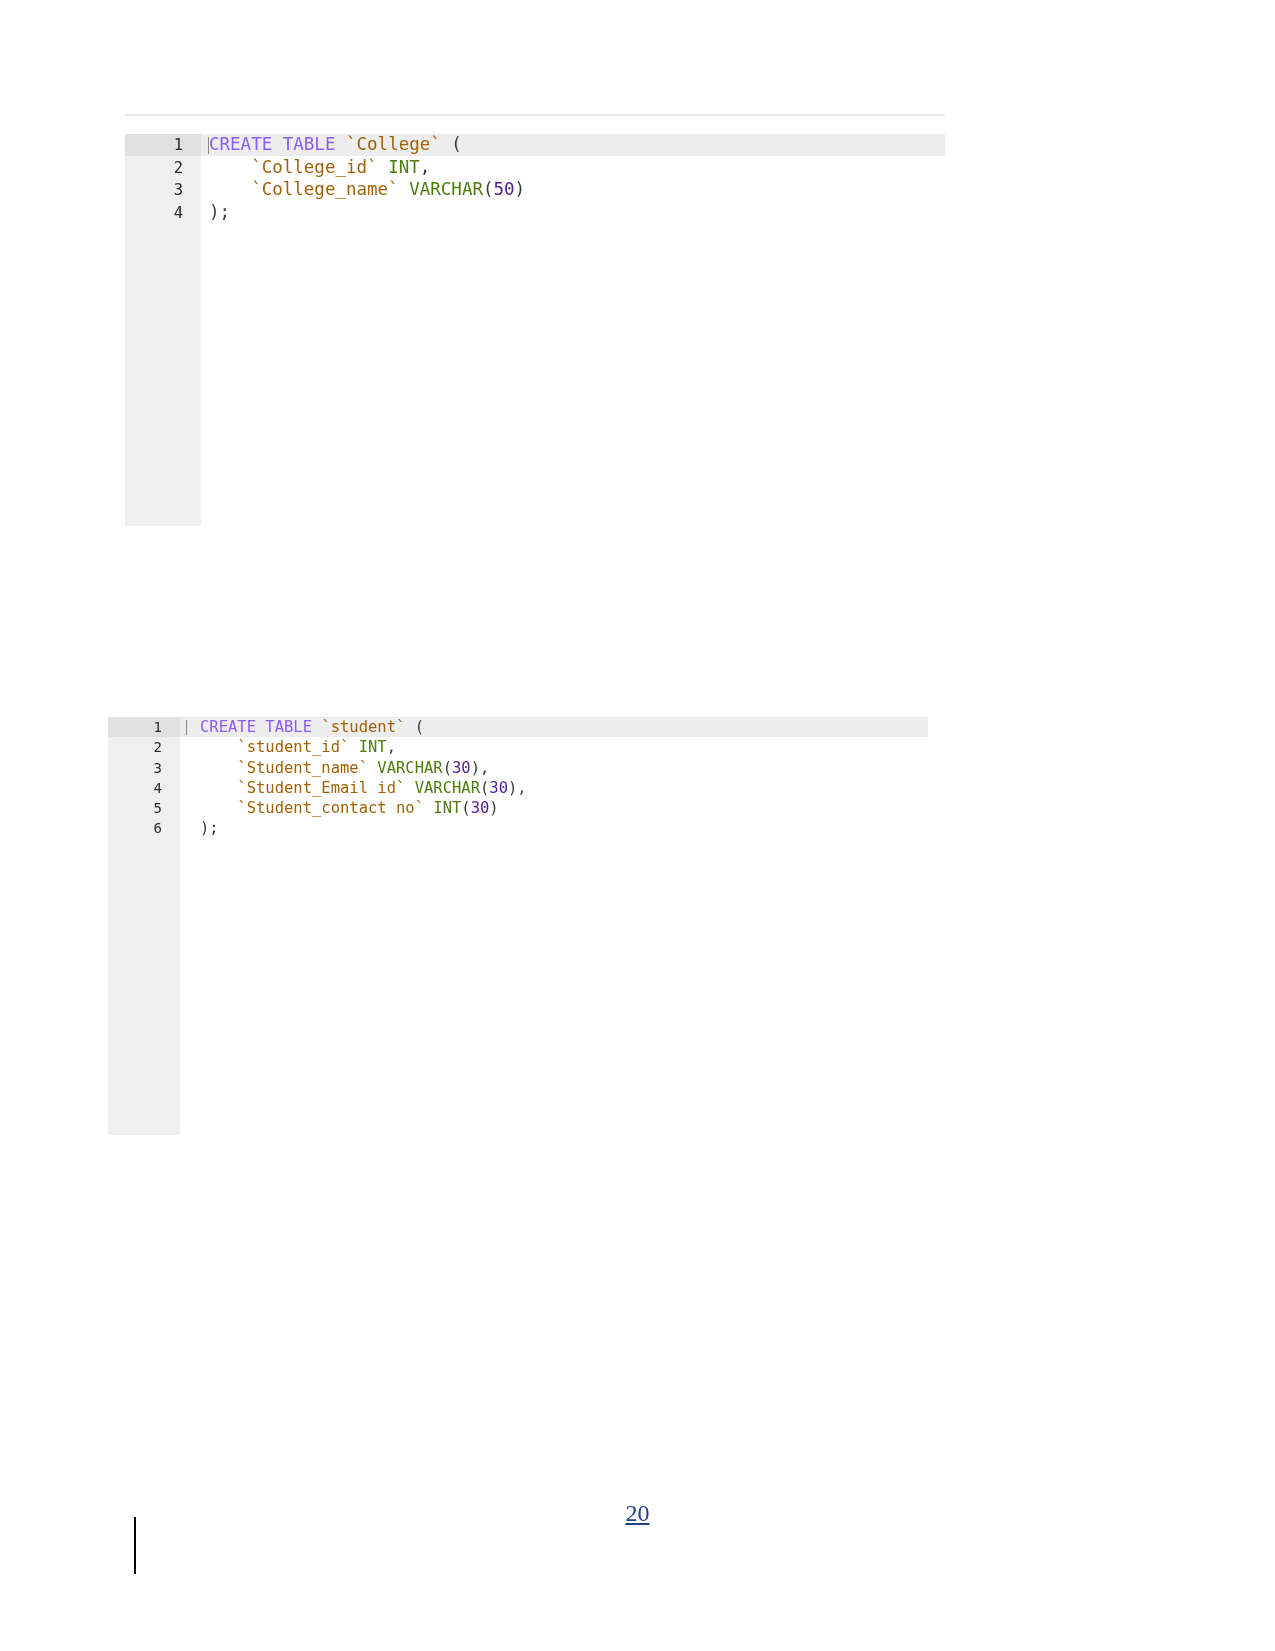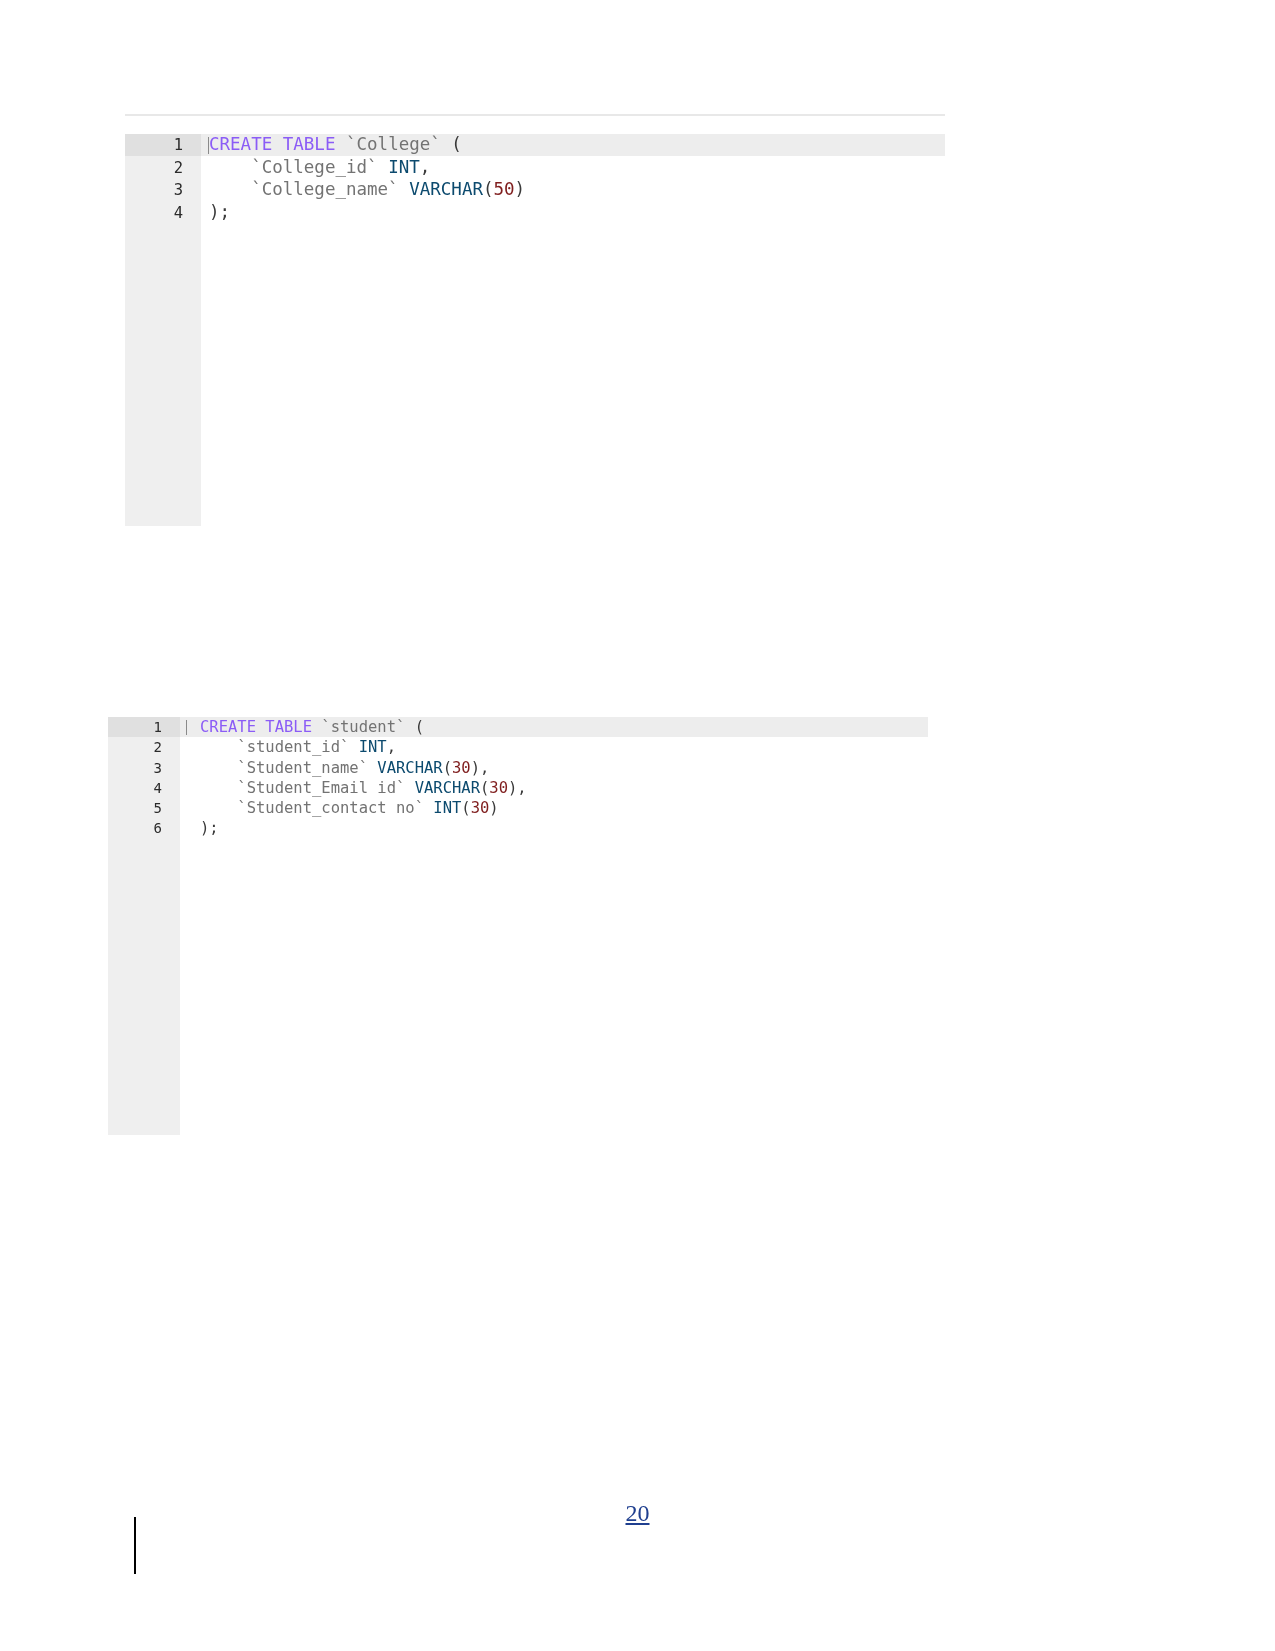"`College`" .tok-id { color: #737373 -> #a16207 }
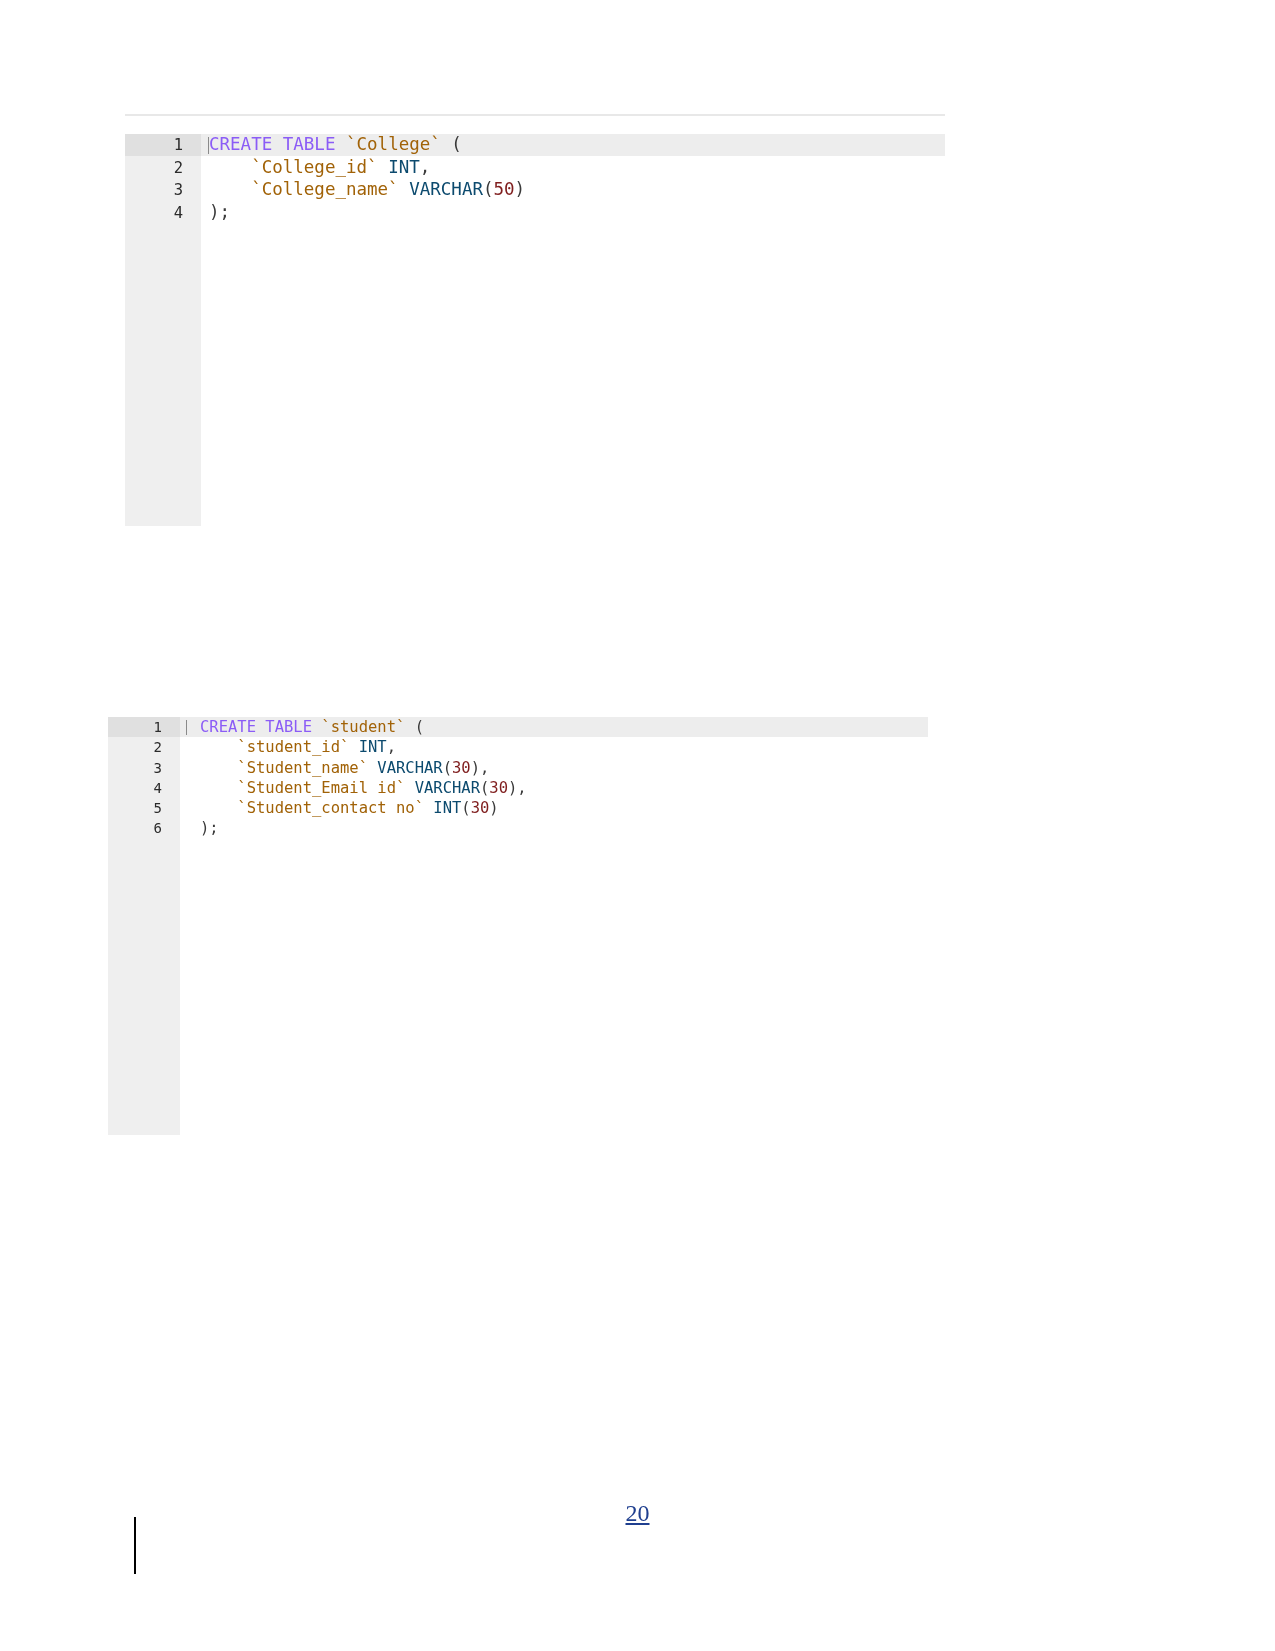"INT" .tok-type { color: #0c4a6e -> #4d7c0f }
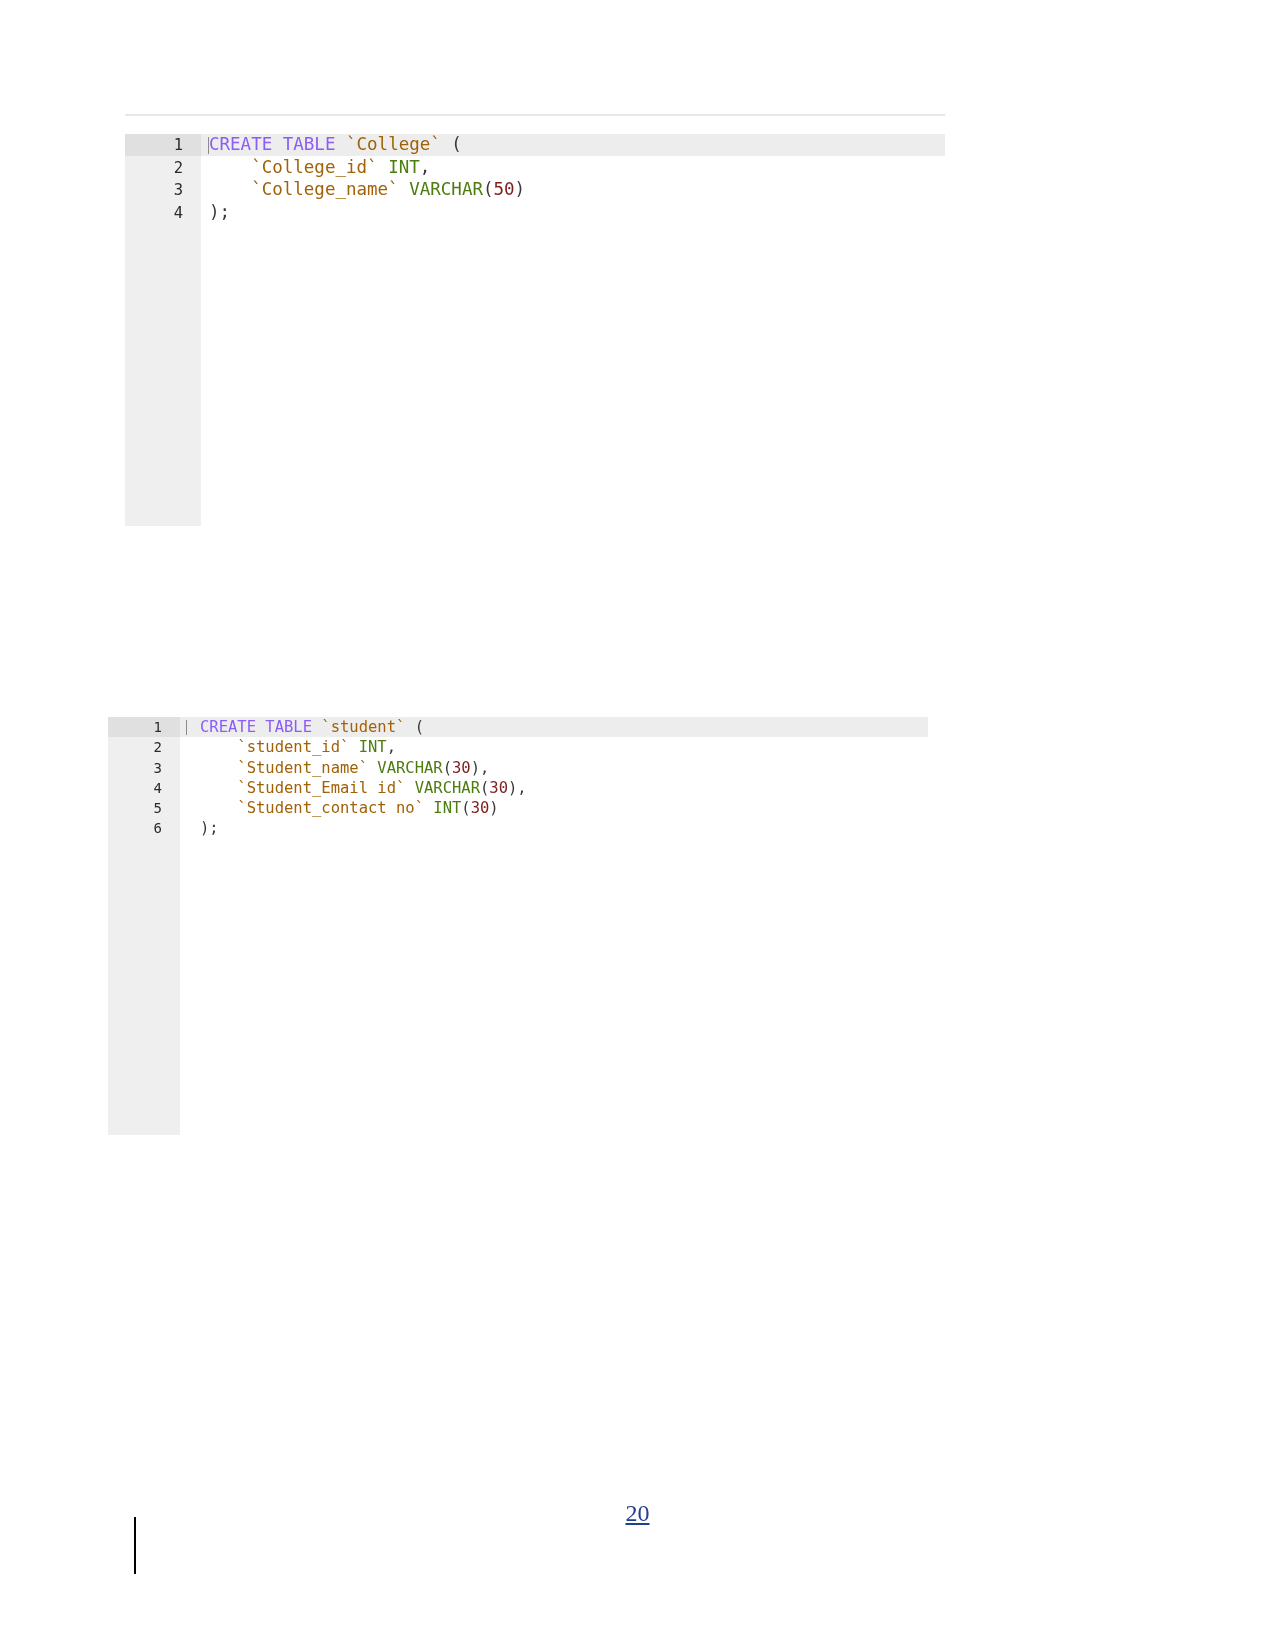"50" .tok-num { color: #7f1d1d -> #4c1d95 }
